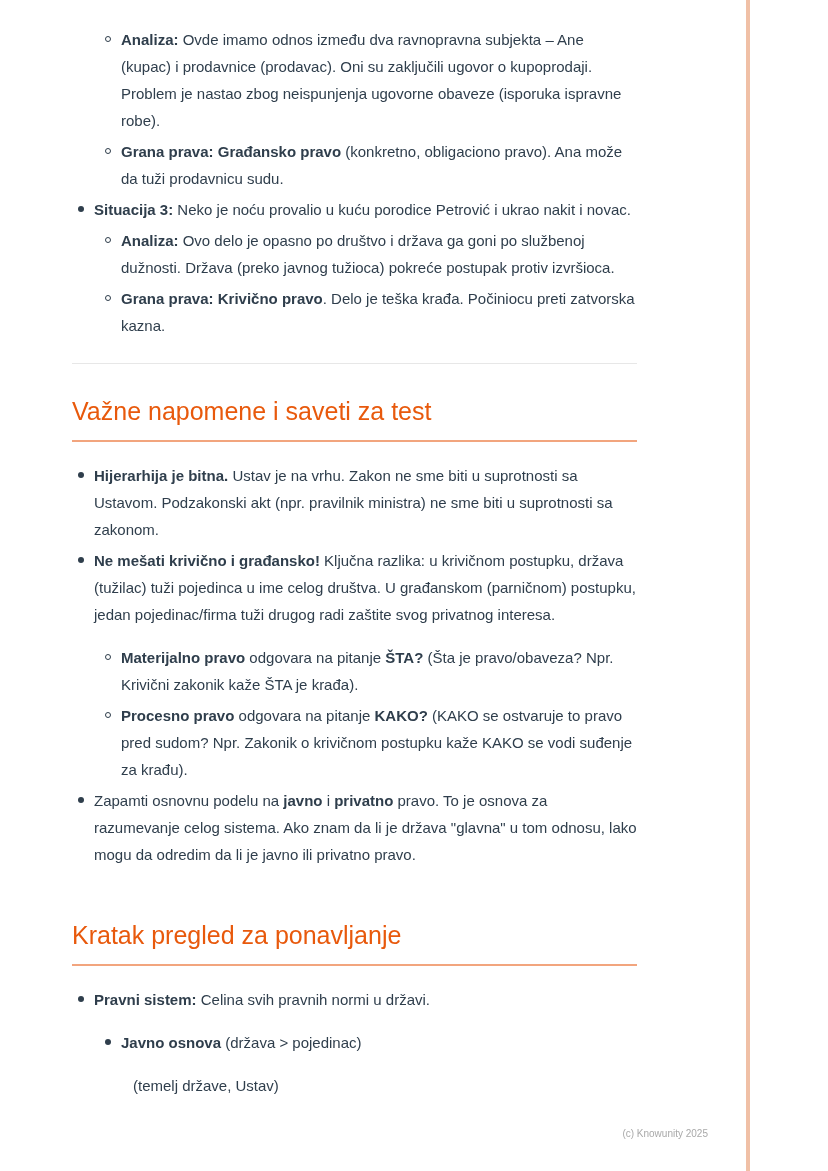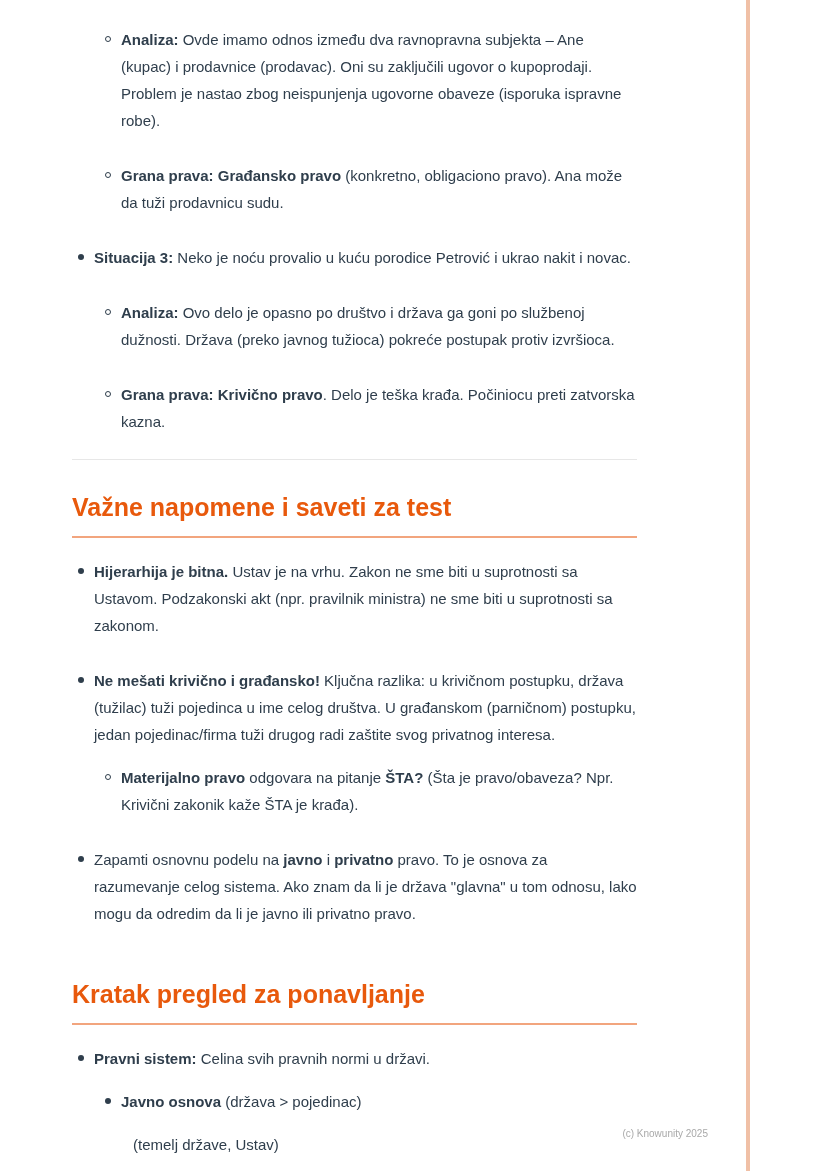"Grana prava: Građansko pravo (konkretno," .li { margin-top: 28px -> 4px }
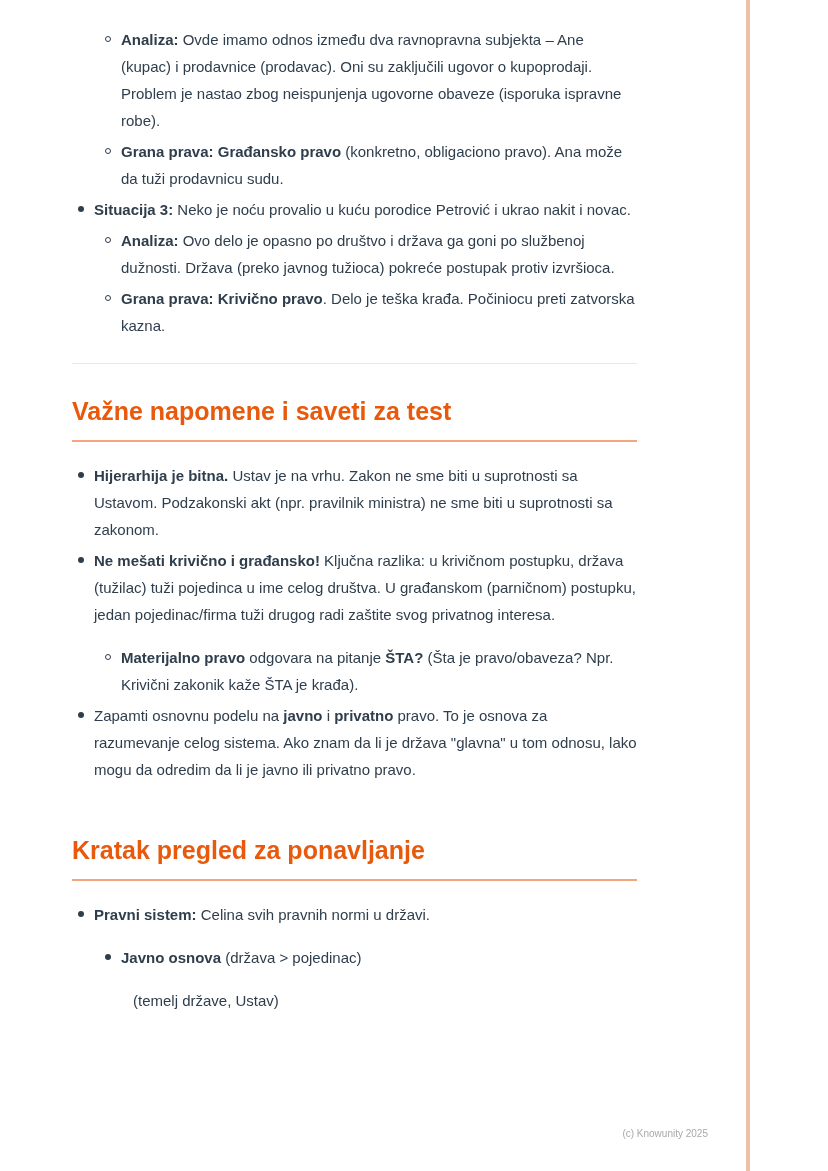"Važne napomene i saveti za" h2 { font-weight: 700 -> 400 }
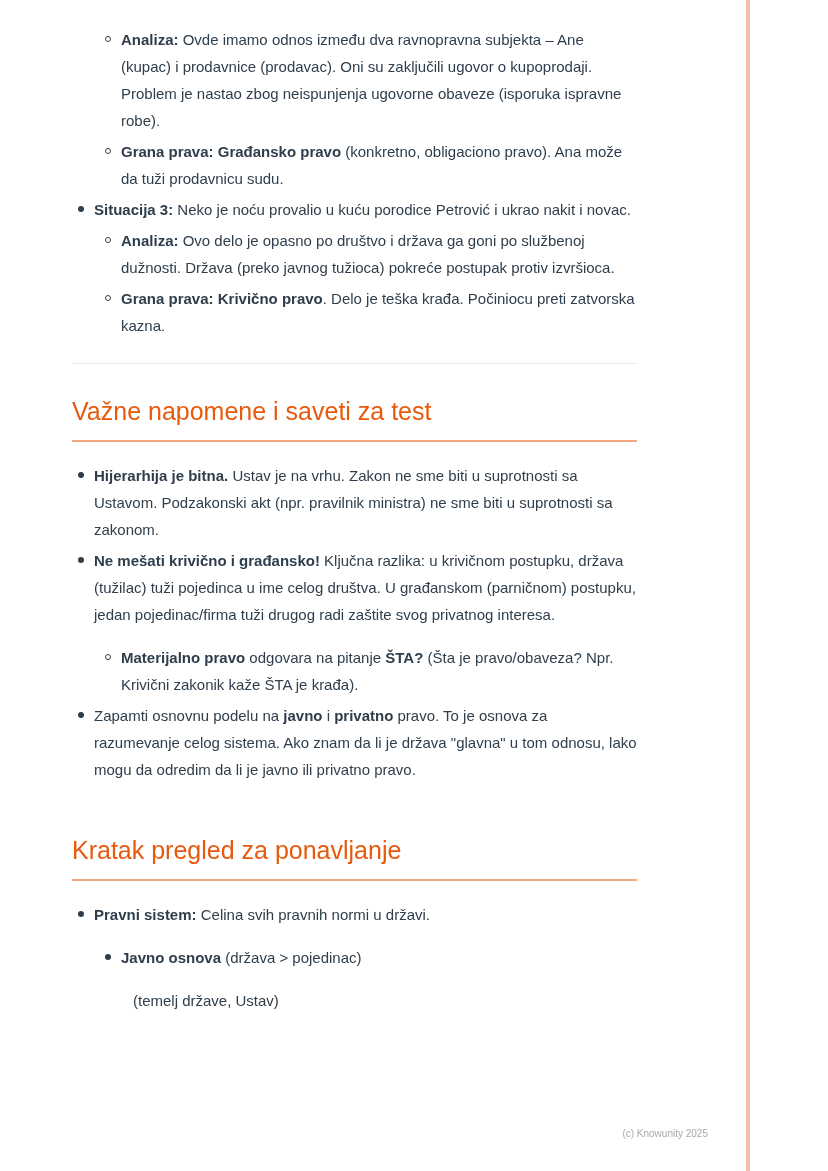"Procesno pravo odgovara na pitanje" div.li { html: none -> <div> <span></span> <span><strong>Procesno pravo</strong> odgovara na pitanje <strong>KAKO?</strong> (KAKO se ostvaruje to pravo pred sudom? Npr. Zakonik o krivičnom postupku kaže KAKO se vodi suđenje za krađu).</span> </div> }
